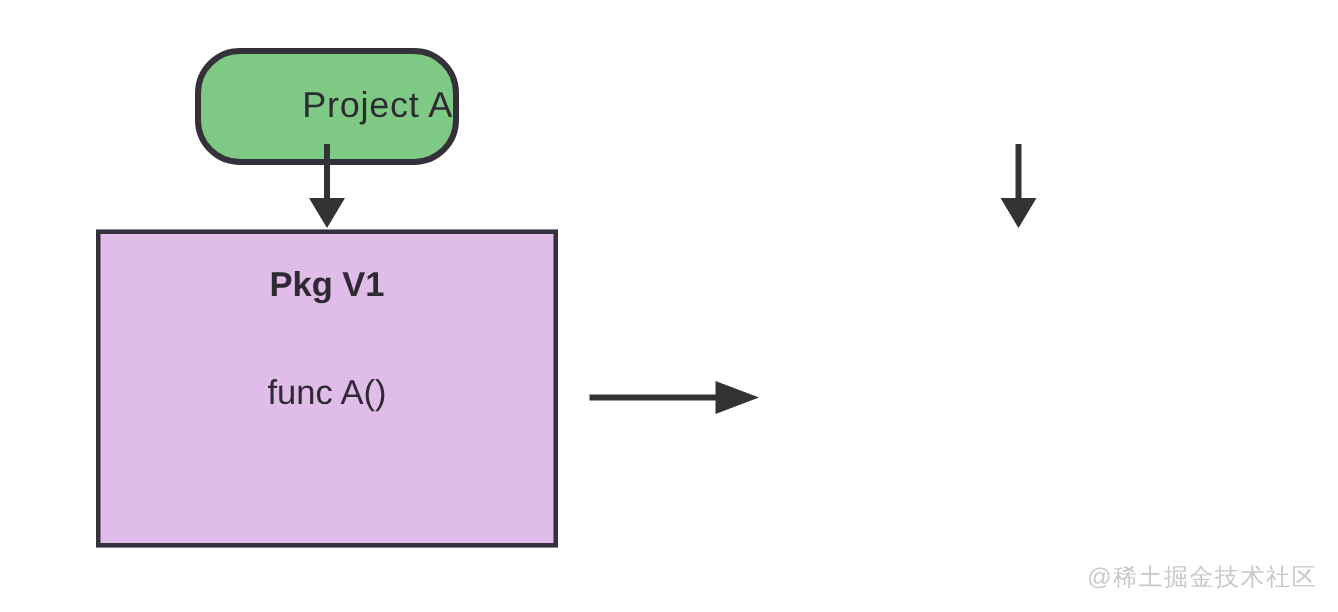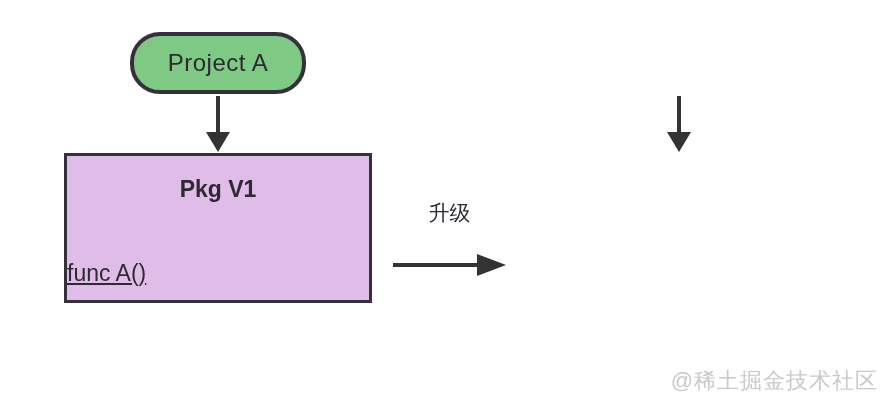"Project A" .capsule { height: 62px -> 78px; justify-content: center -> flex-end }
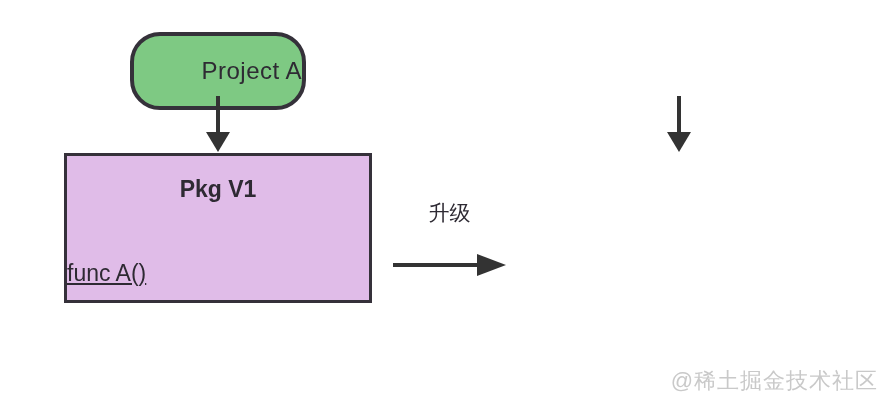"Pkg V1" .pkg-box { height: 150px -> 212px }
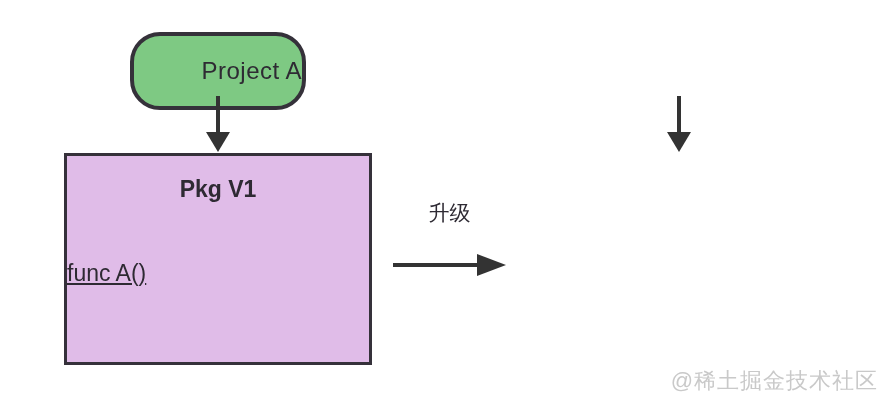"升级" div.edge-label { html: <div>升级</div> -> none }
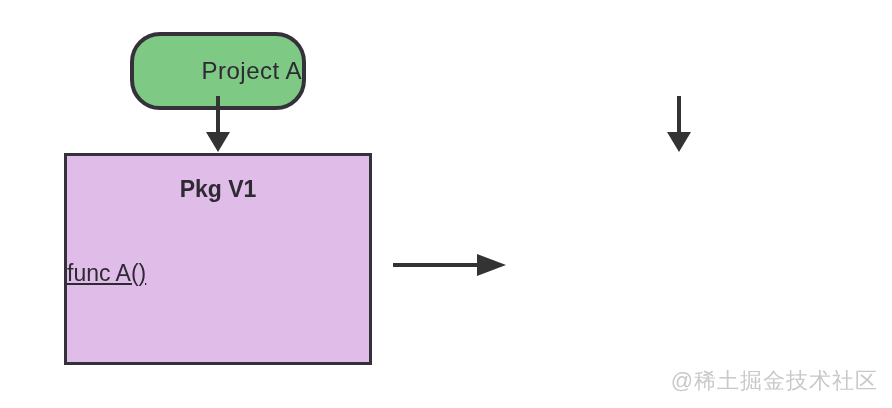"func A()" .pkg-body { text-align: none -> center; text-decoration: underline -> none; top: 104px -> 92px }
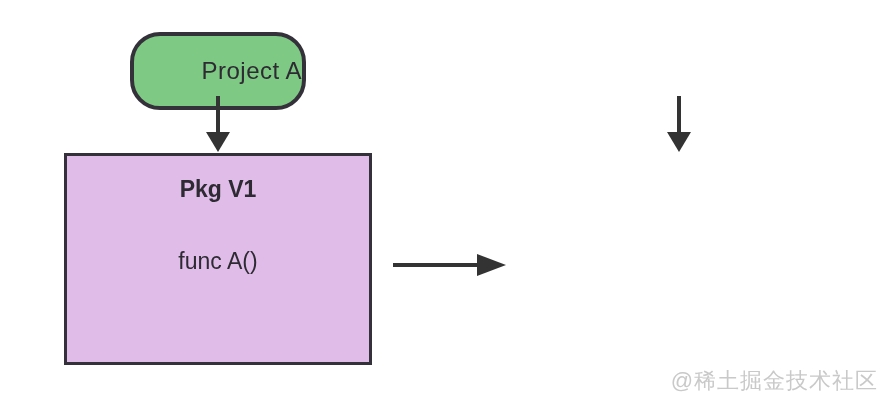"@稀土掘金技术社区" .watermark { font-size: 22px -> 16px }
